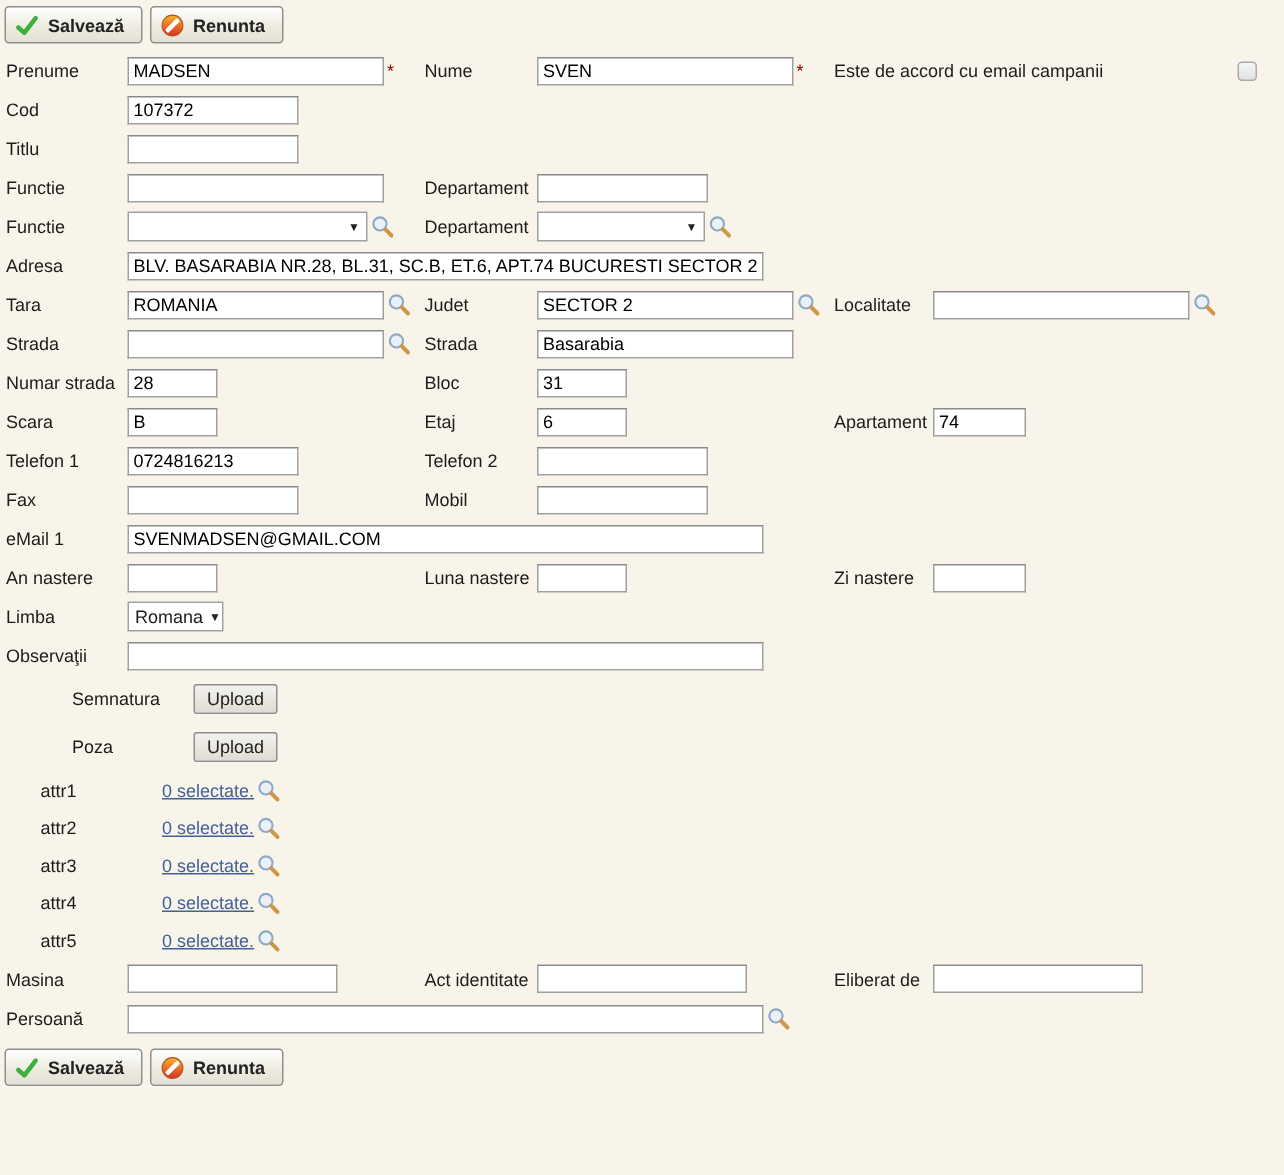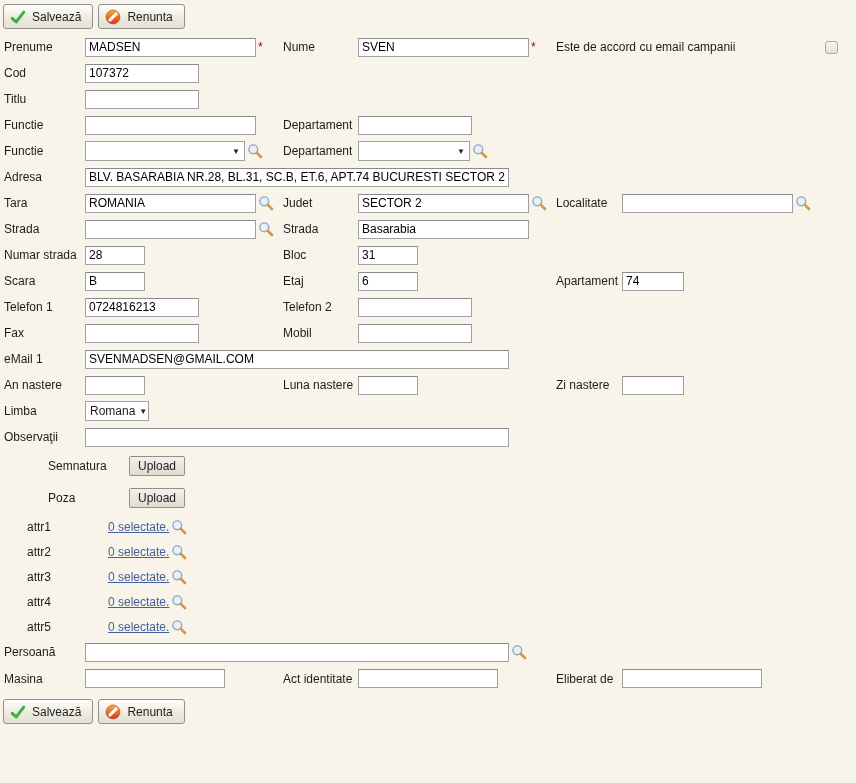"Salvează" .btn { font-weight: normal -> bold }
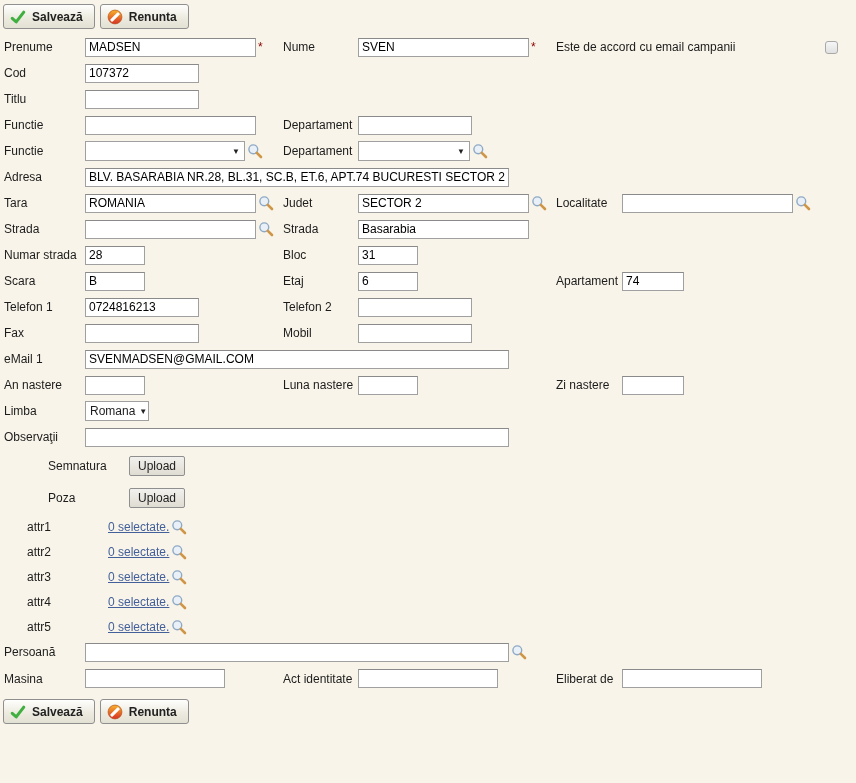"Persoană" div.row { order: before "Masina" -> after "Masina" }
